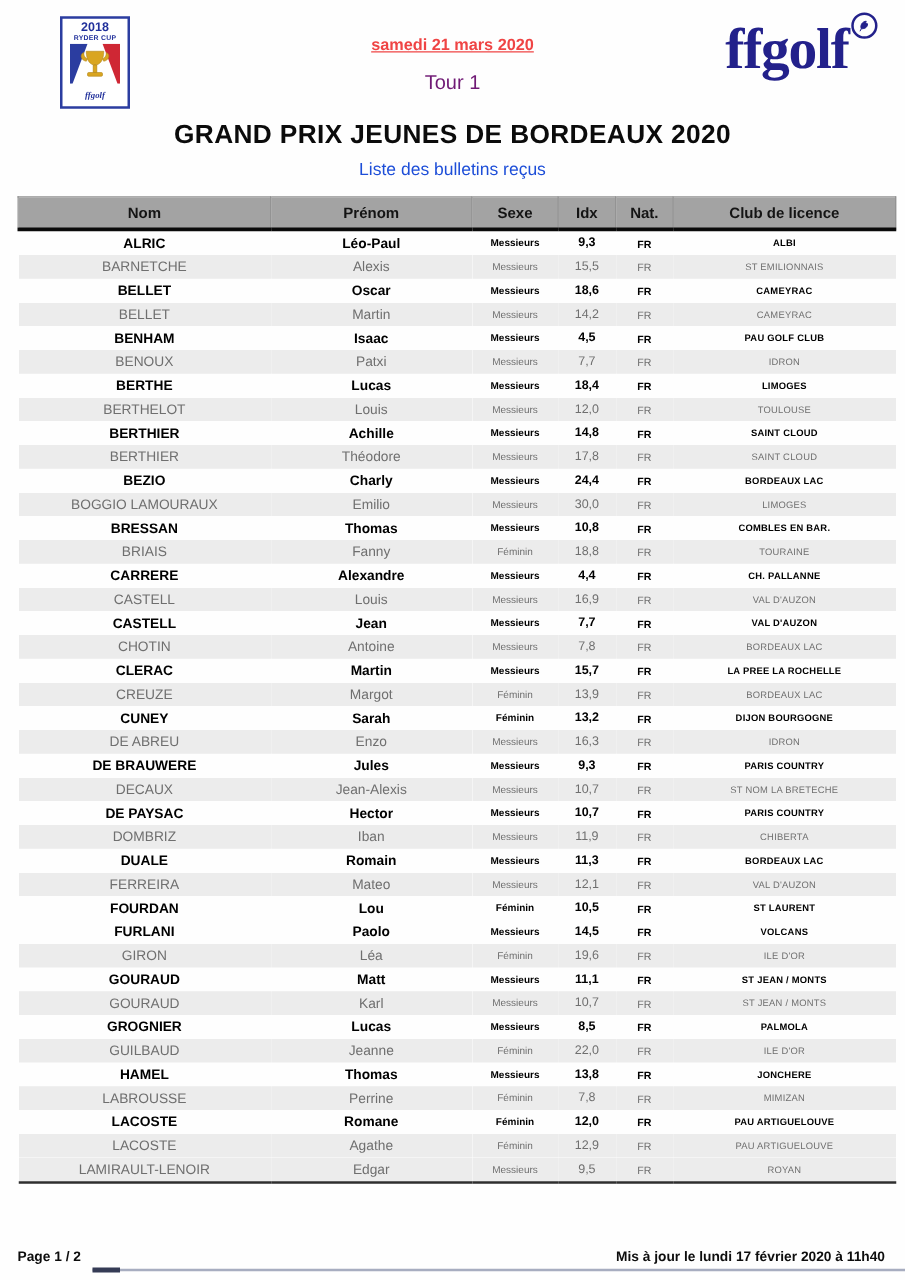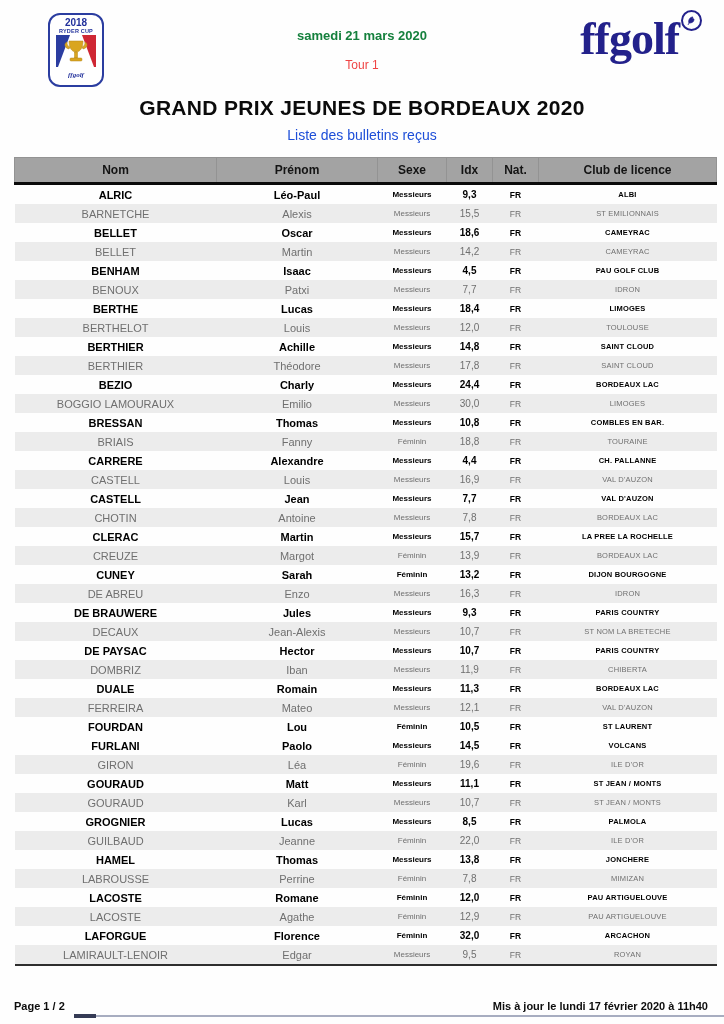"2018" .badge { border-radius: 12px -> 0 }
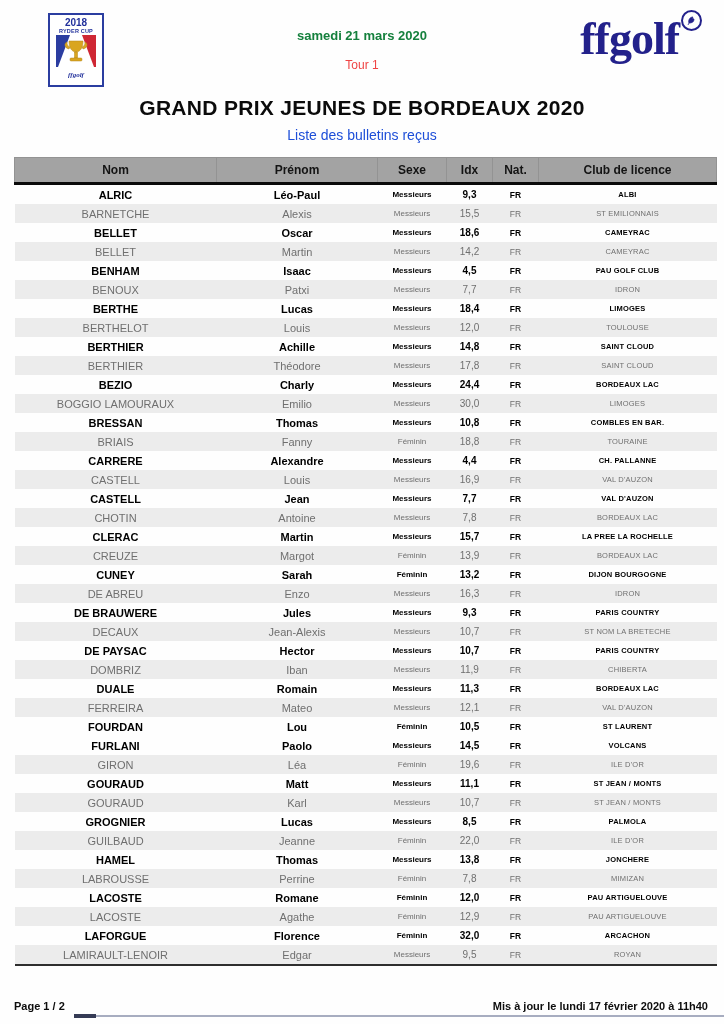"samedi 21 mars 2020" .head-date { color: #15803d -> #ef4444; text-decoration: none -> underline }
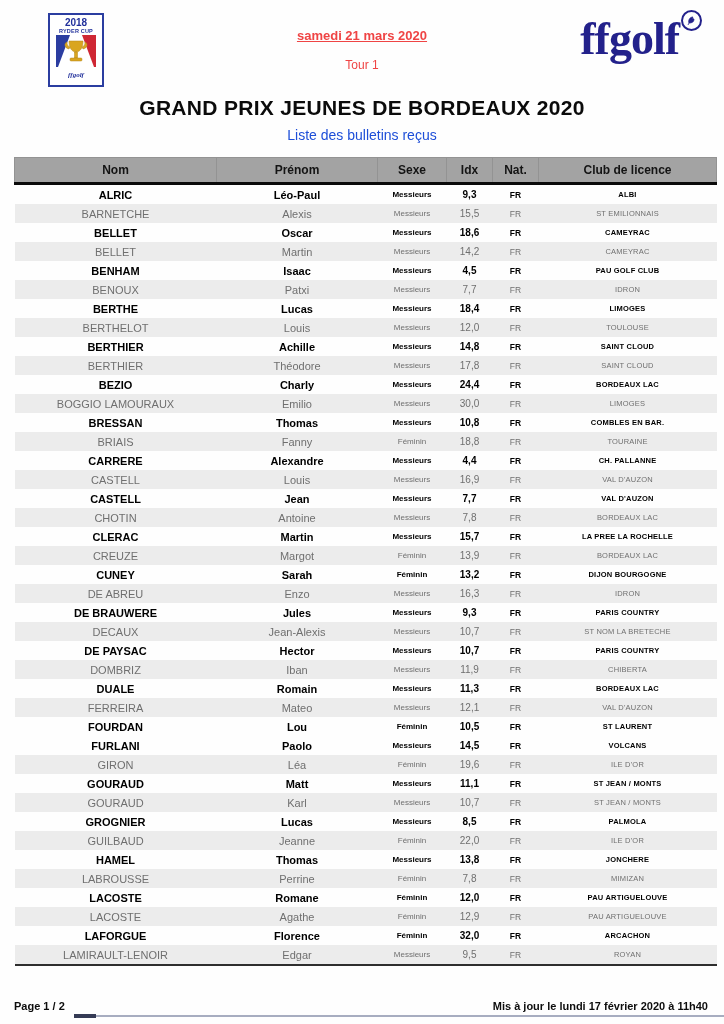"Tour 1" .head-round { color: #ef4444 -> #701a75; font-size: 12px -> 16px }
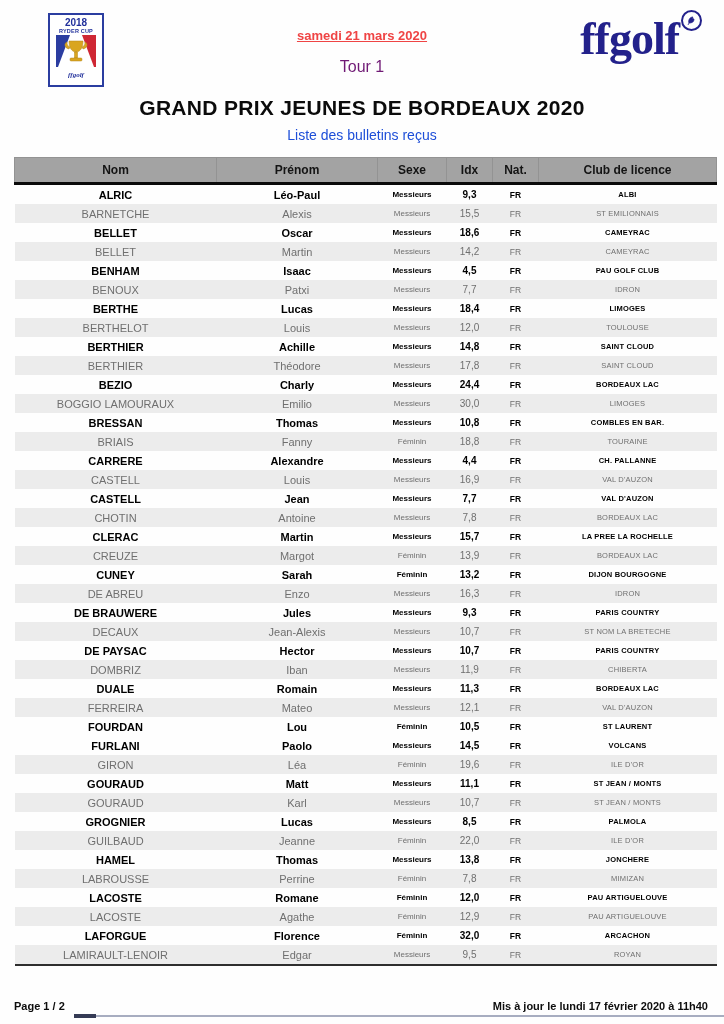"LAFORGUE" tr { html: <tr> <td>LAFORGUE</td> <td>Florence</td> <td>Féminin</td> <td>32,0</td> <td>FR</td> <td>ARCACHON</td> </tr> -> none }
